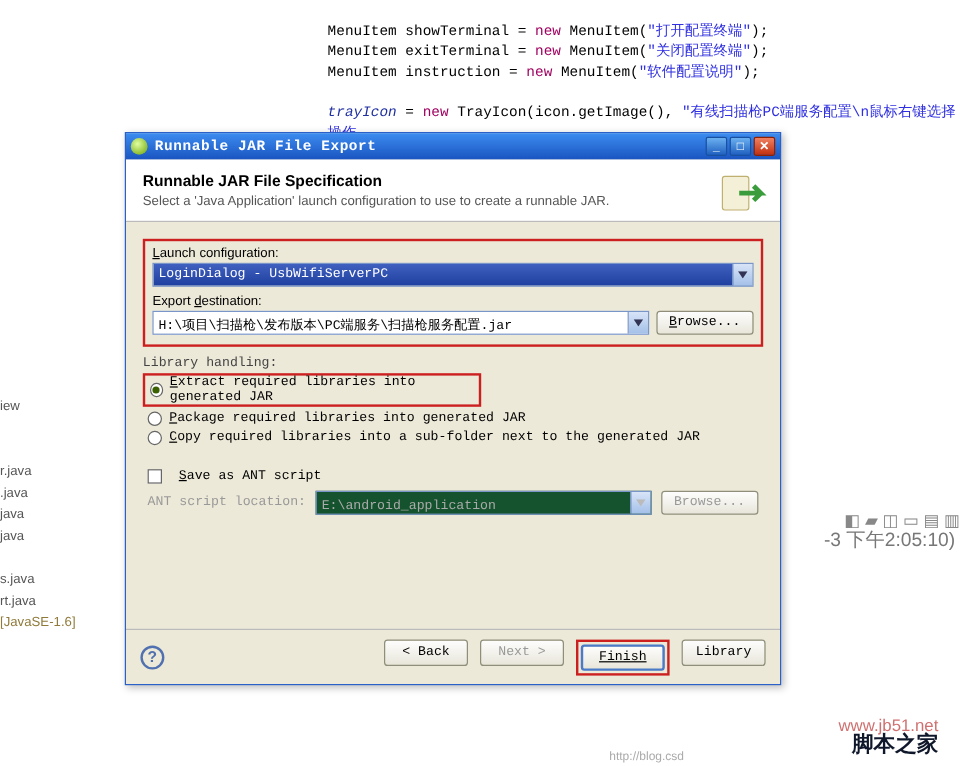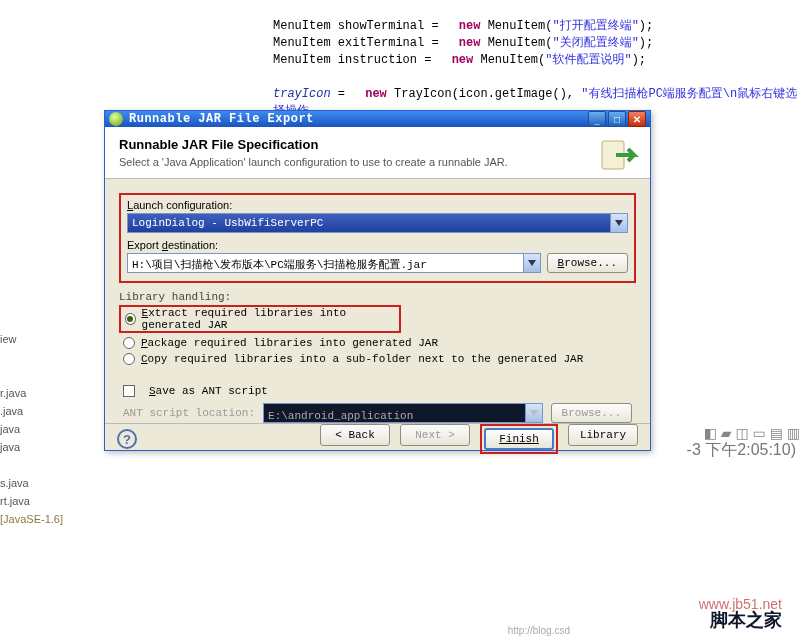"new" .bg-code .kw { font-weight: bold -> normal; margin-left: 13px -> none }
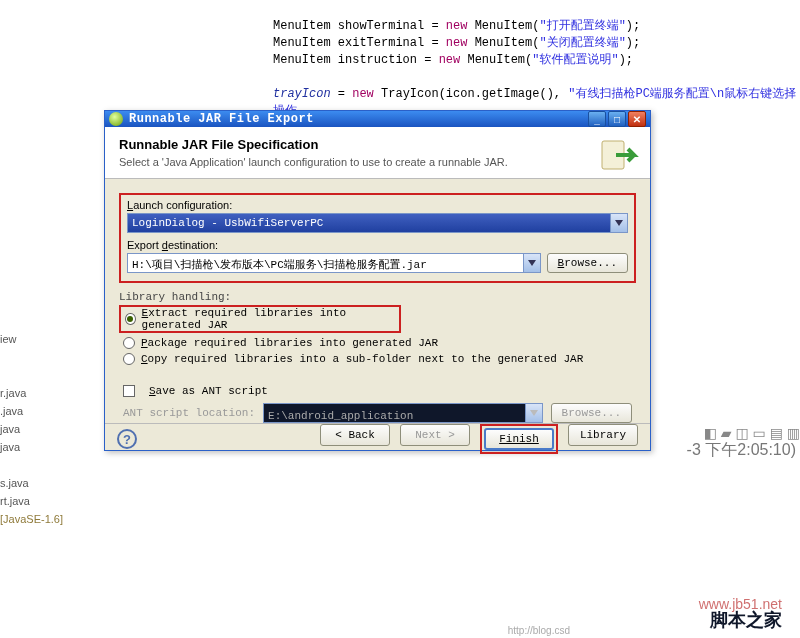"Runnable JAR File Export" .dialog { height: 341px -> 461px }
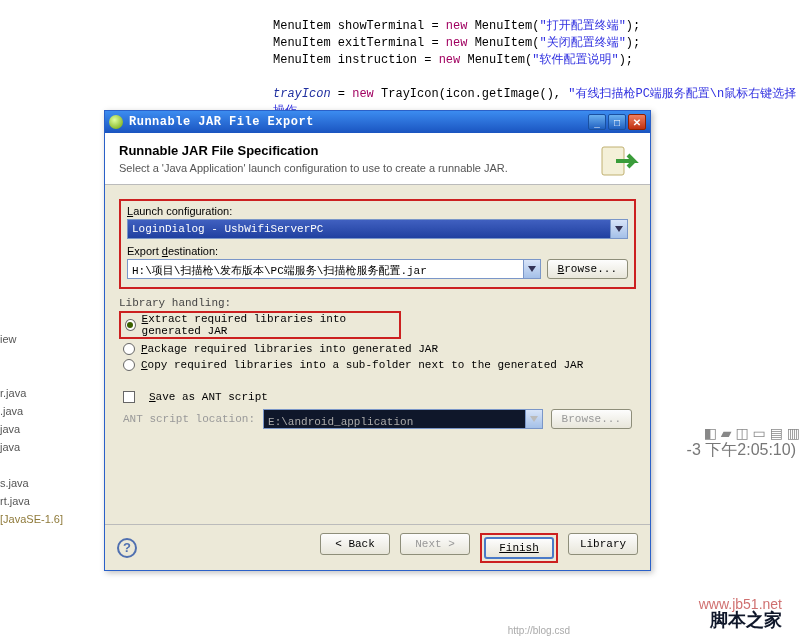"E:\android_application" .ant-row .text-combo { background: #0f172a -> #14532d }
